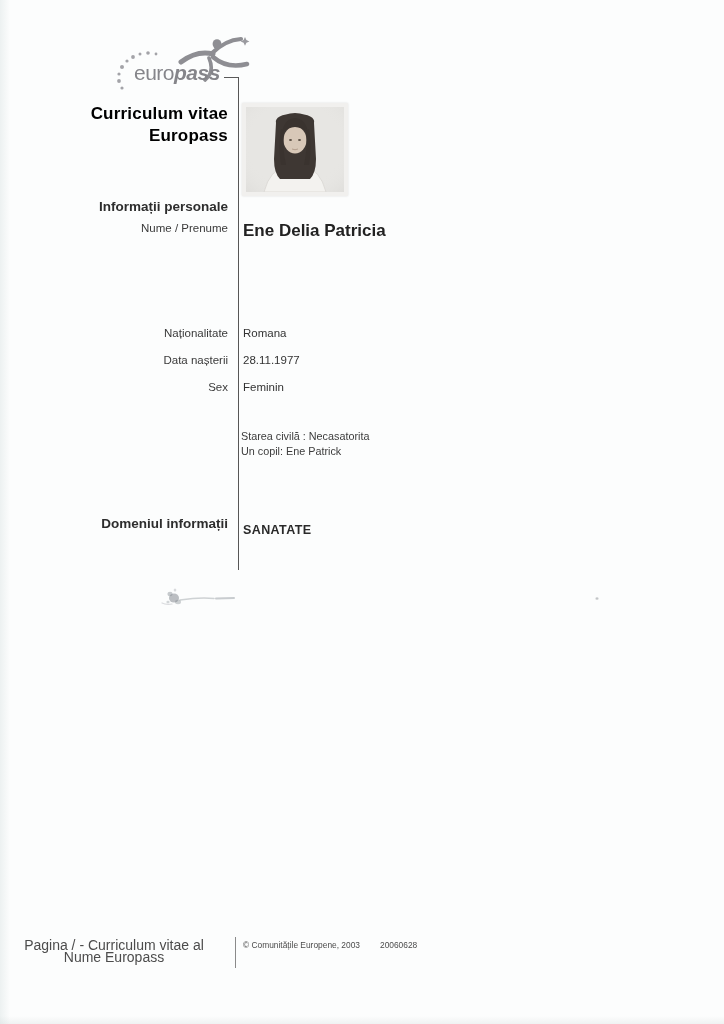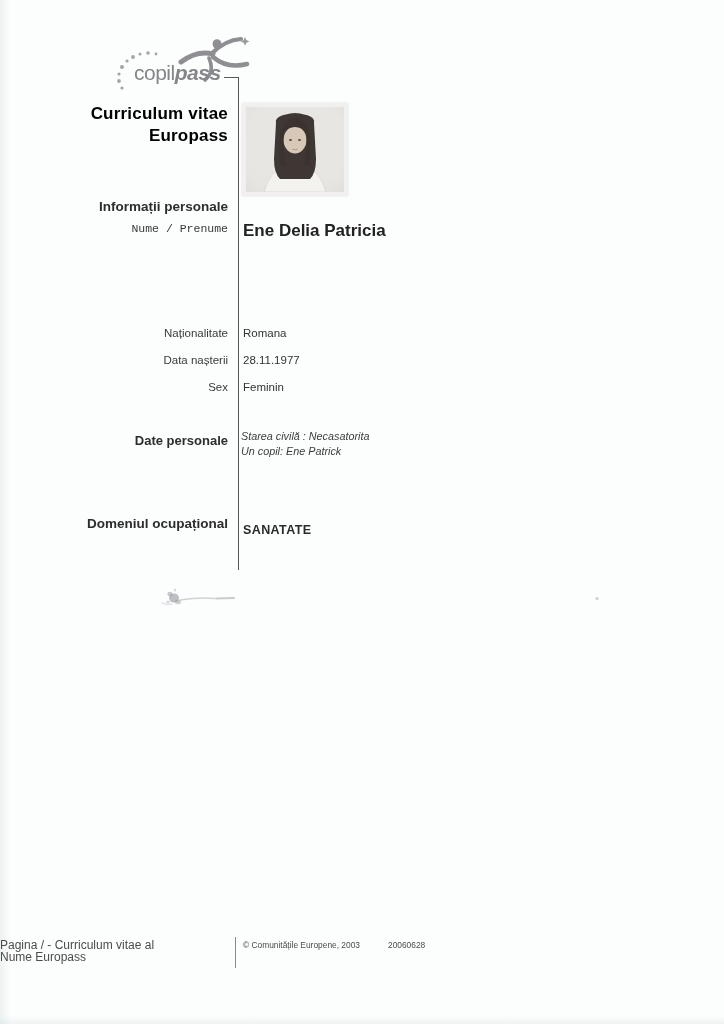"copil" span.euro { text: copil -> euro }
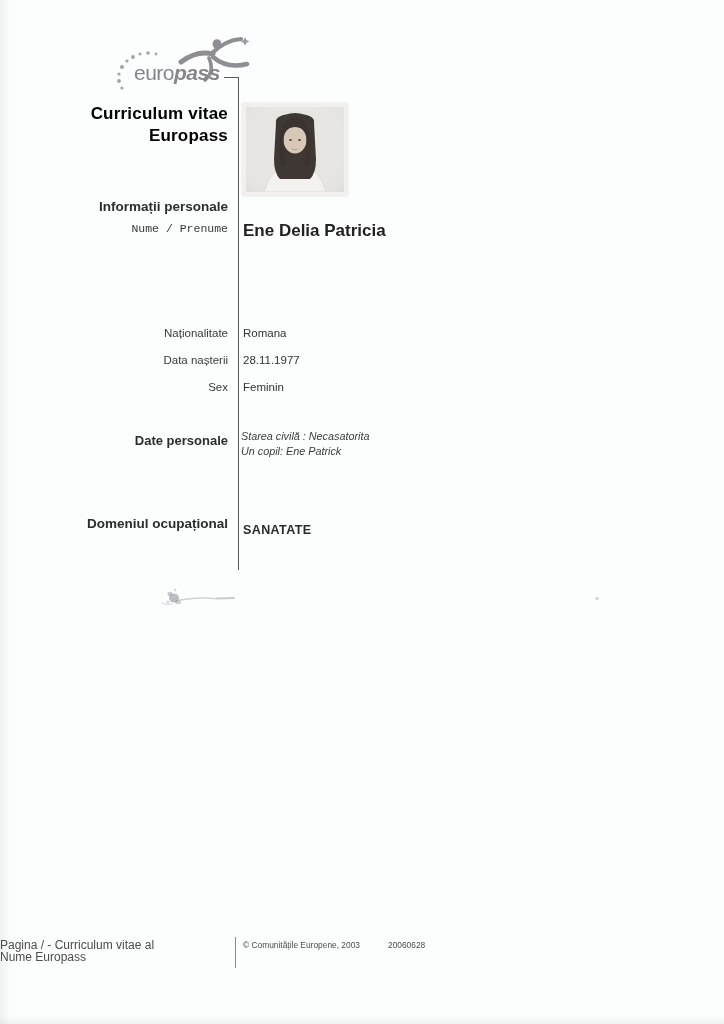"Nume / Prenume" div.abs { font-family: Liberation Mono, monospace -> none }
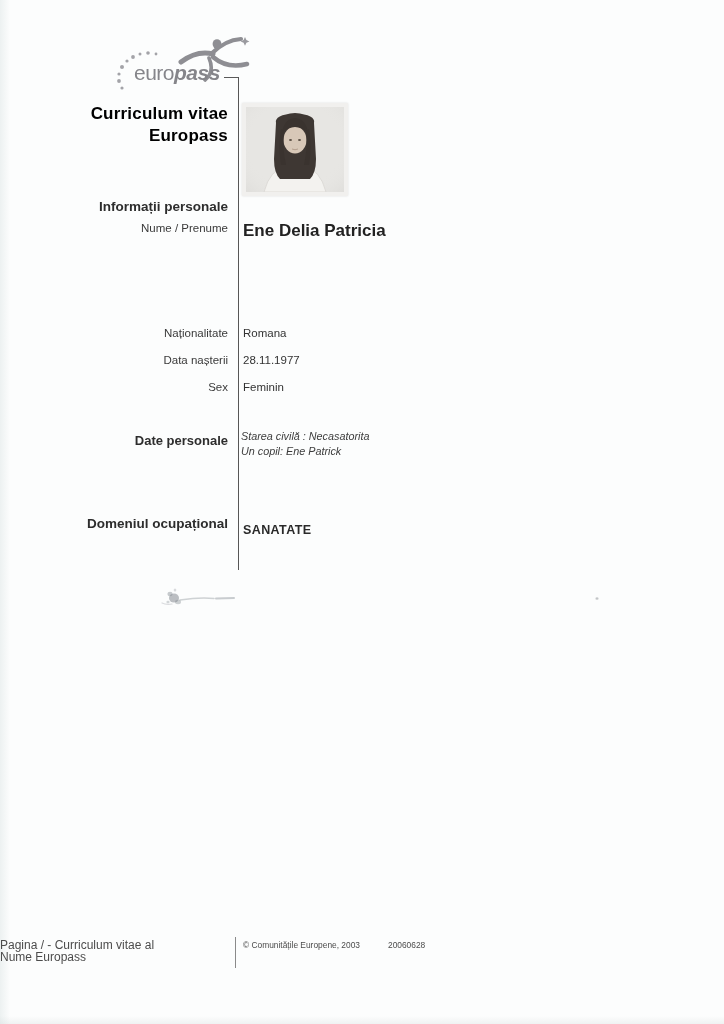"Date personale" div.abs { html: <div>Date personale</div> -> none }
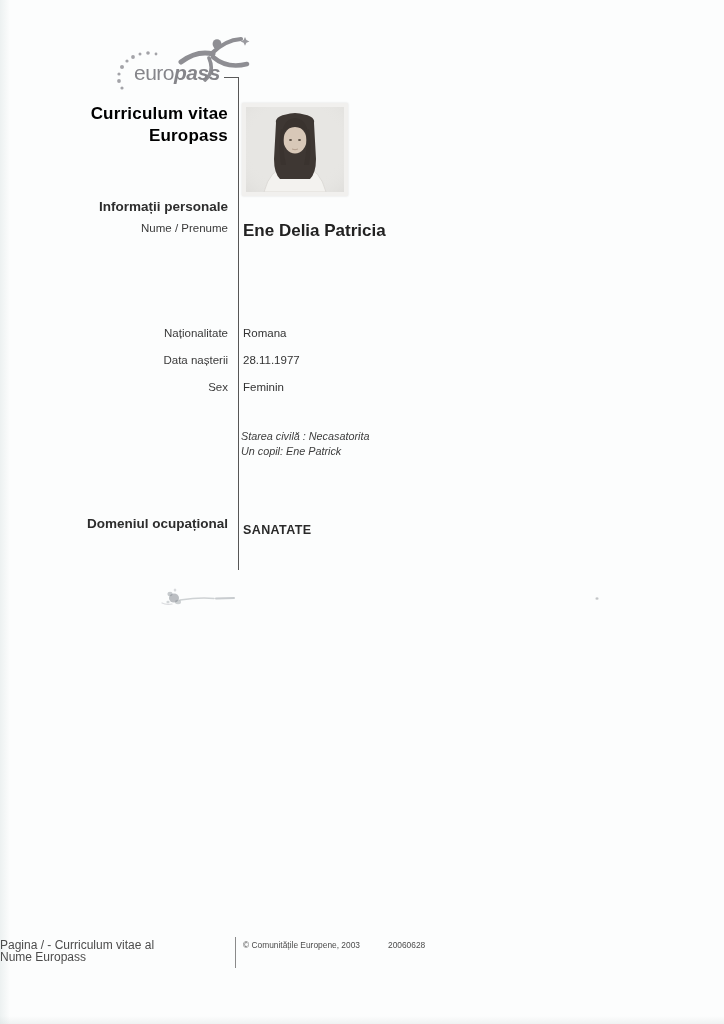"Starea civilă : Necasatorita" .val-italic { font-style: italic -> none }
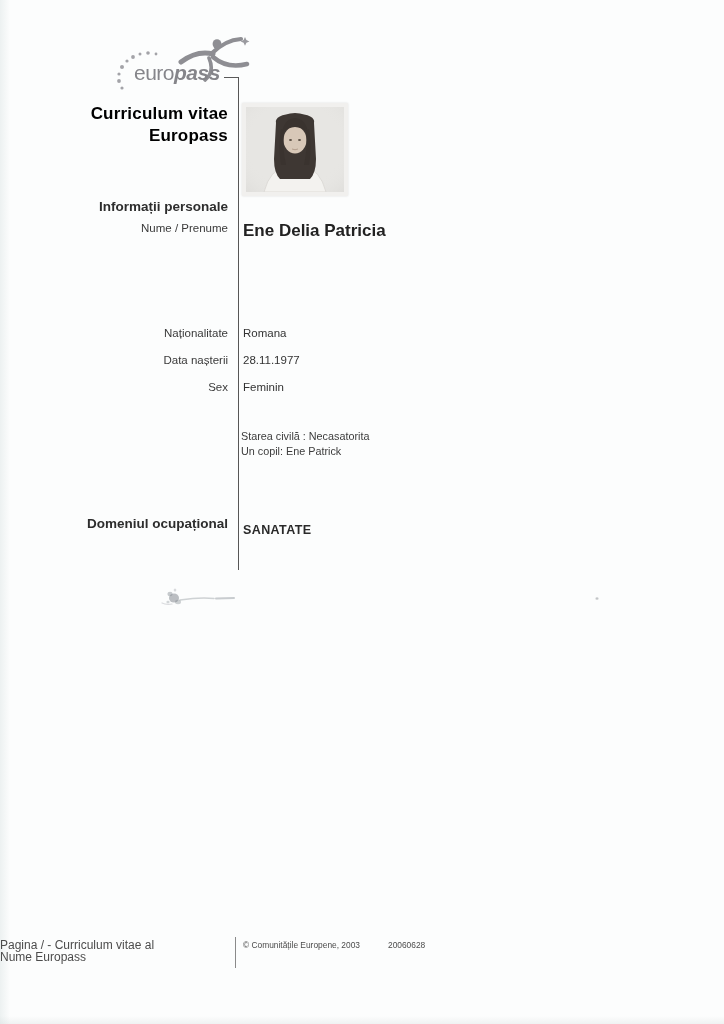"Domeniul ocupațional" div.abs { text: ocupațional -> informații }
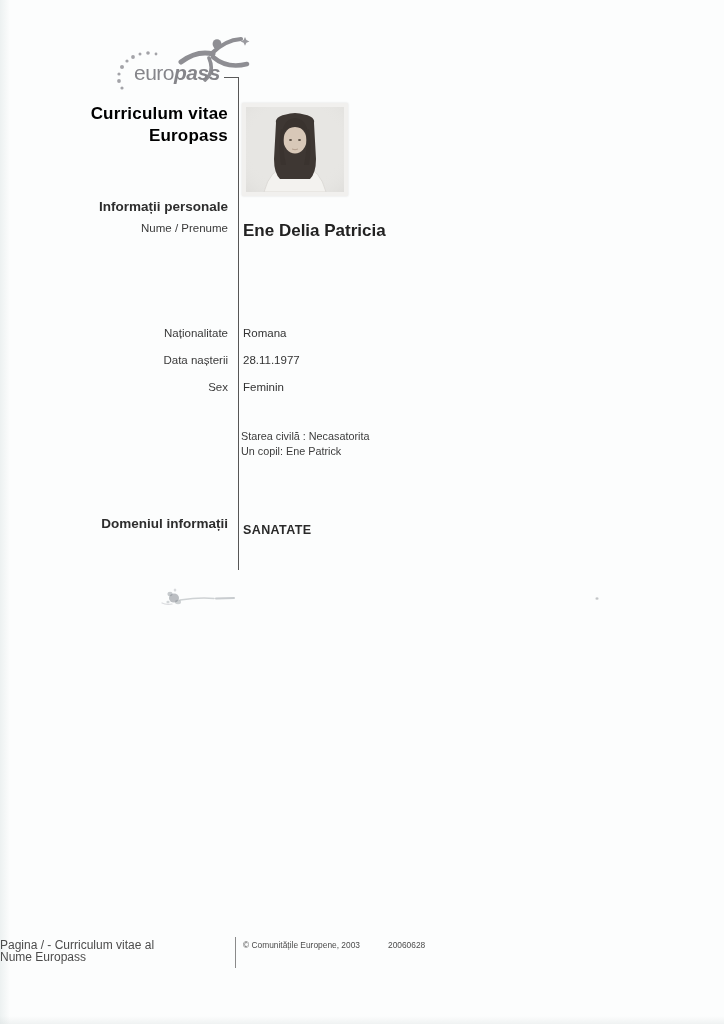"Pagina / - Curriculum vitae" .footer-left { font-size: 12px -> 14px; text-align: left -> center }
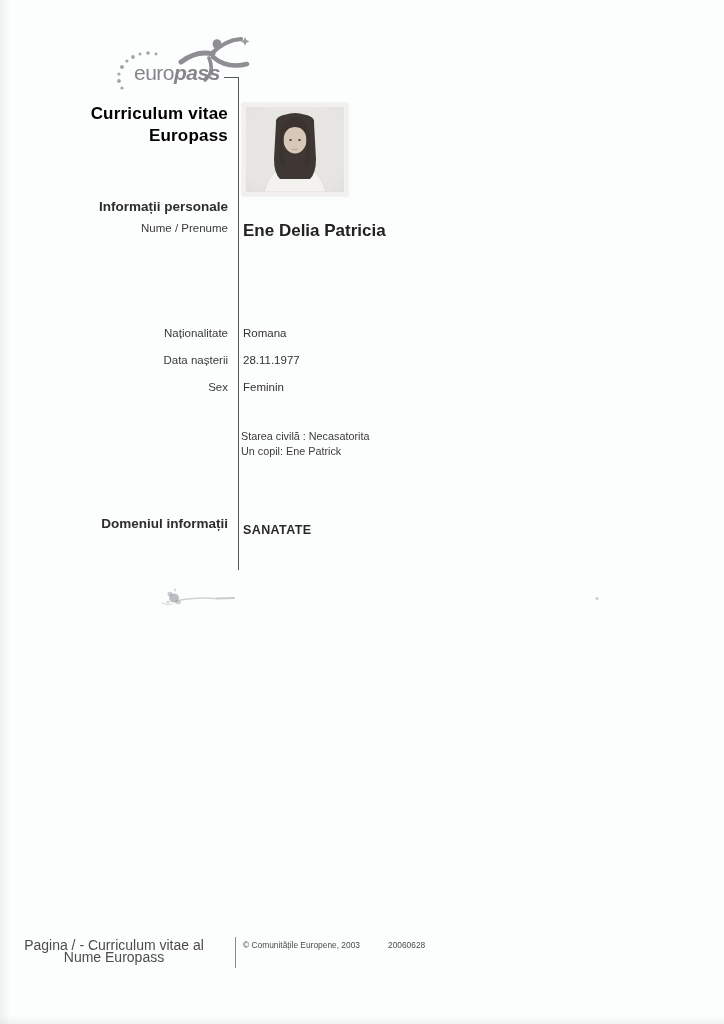"20060628" .footer-right .code { margin-left: 28px -> 20px }
